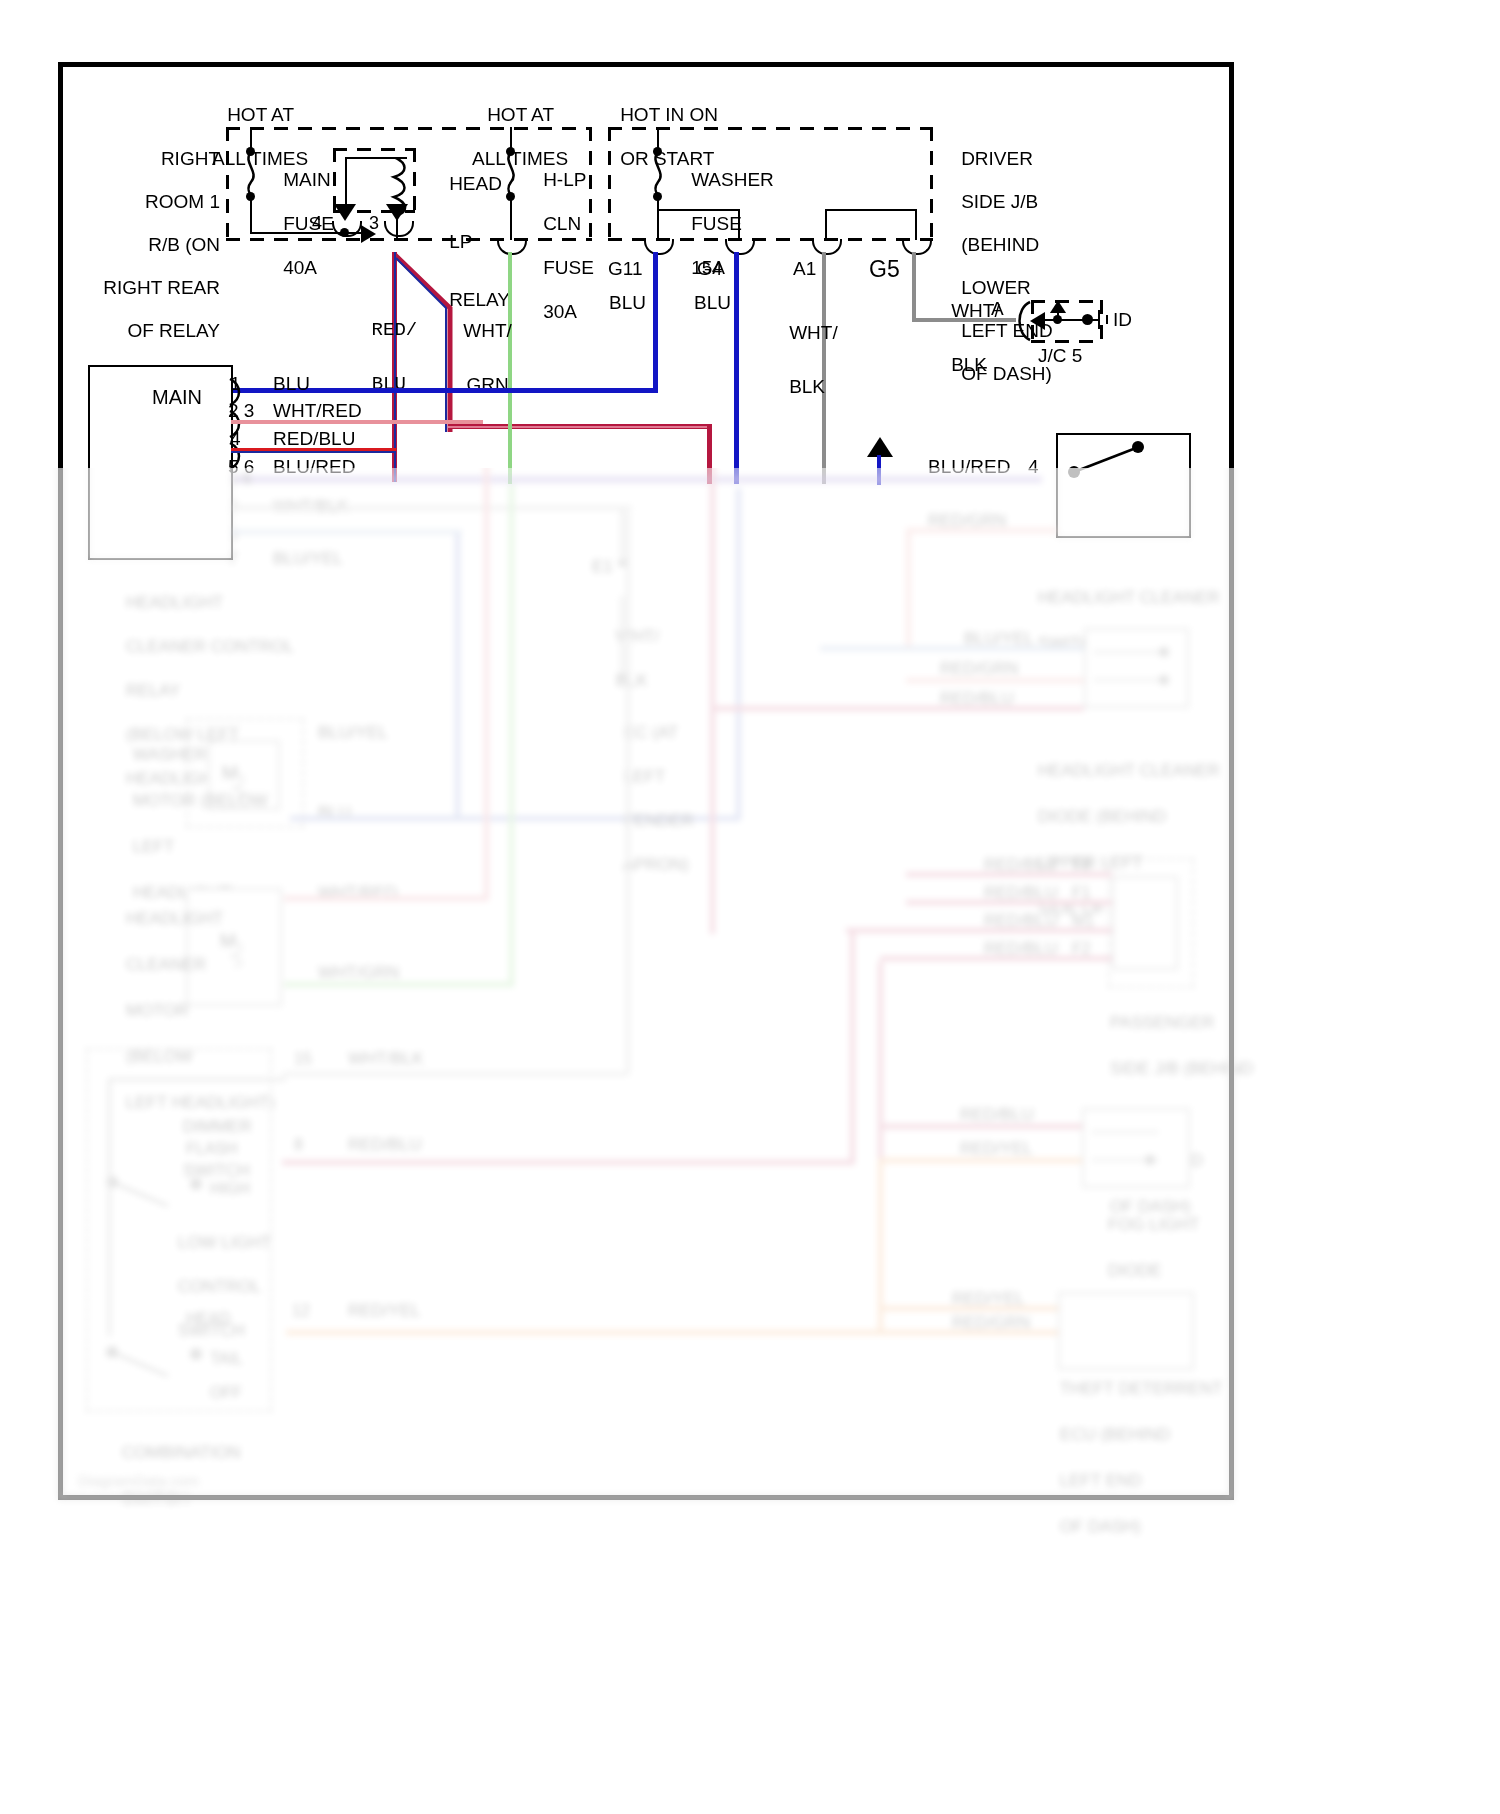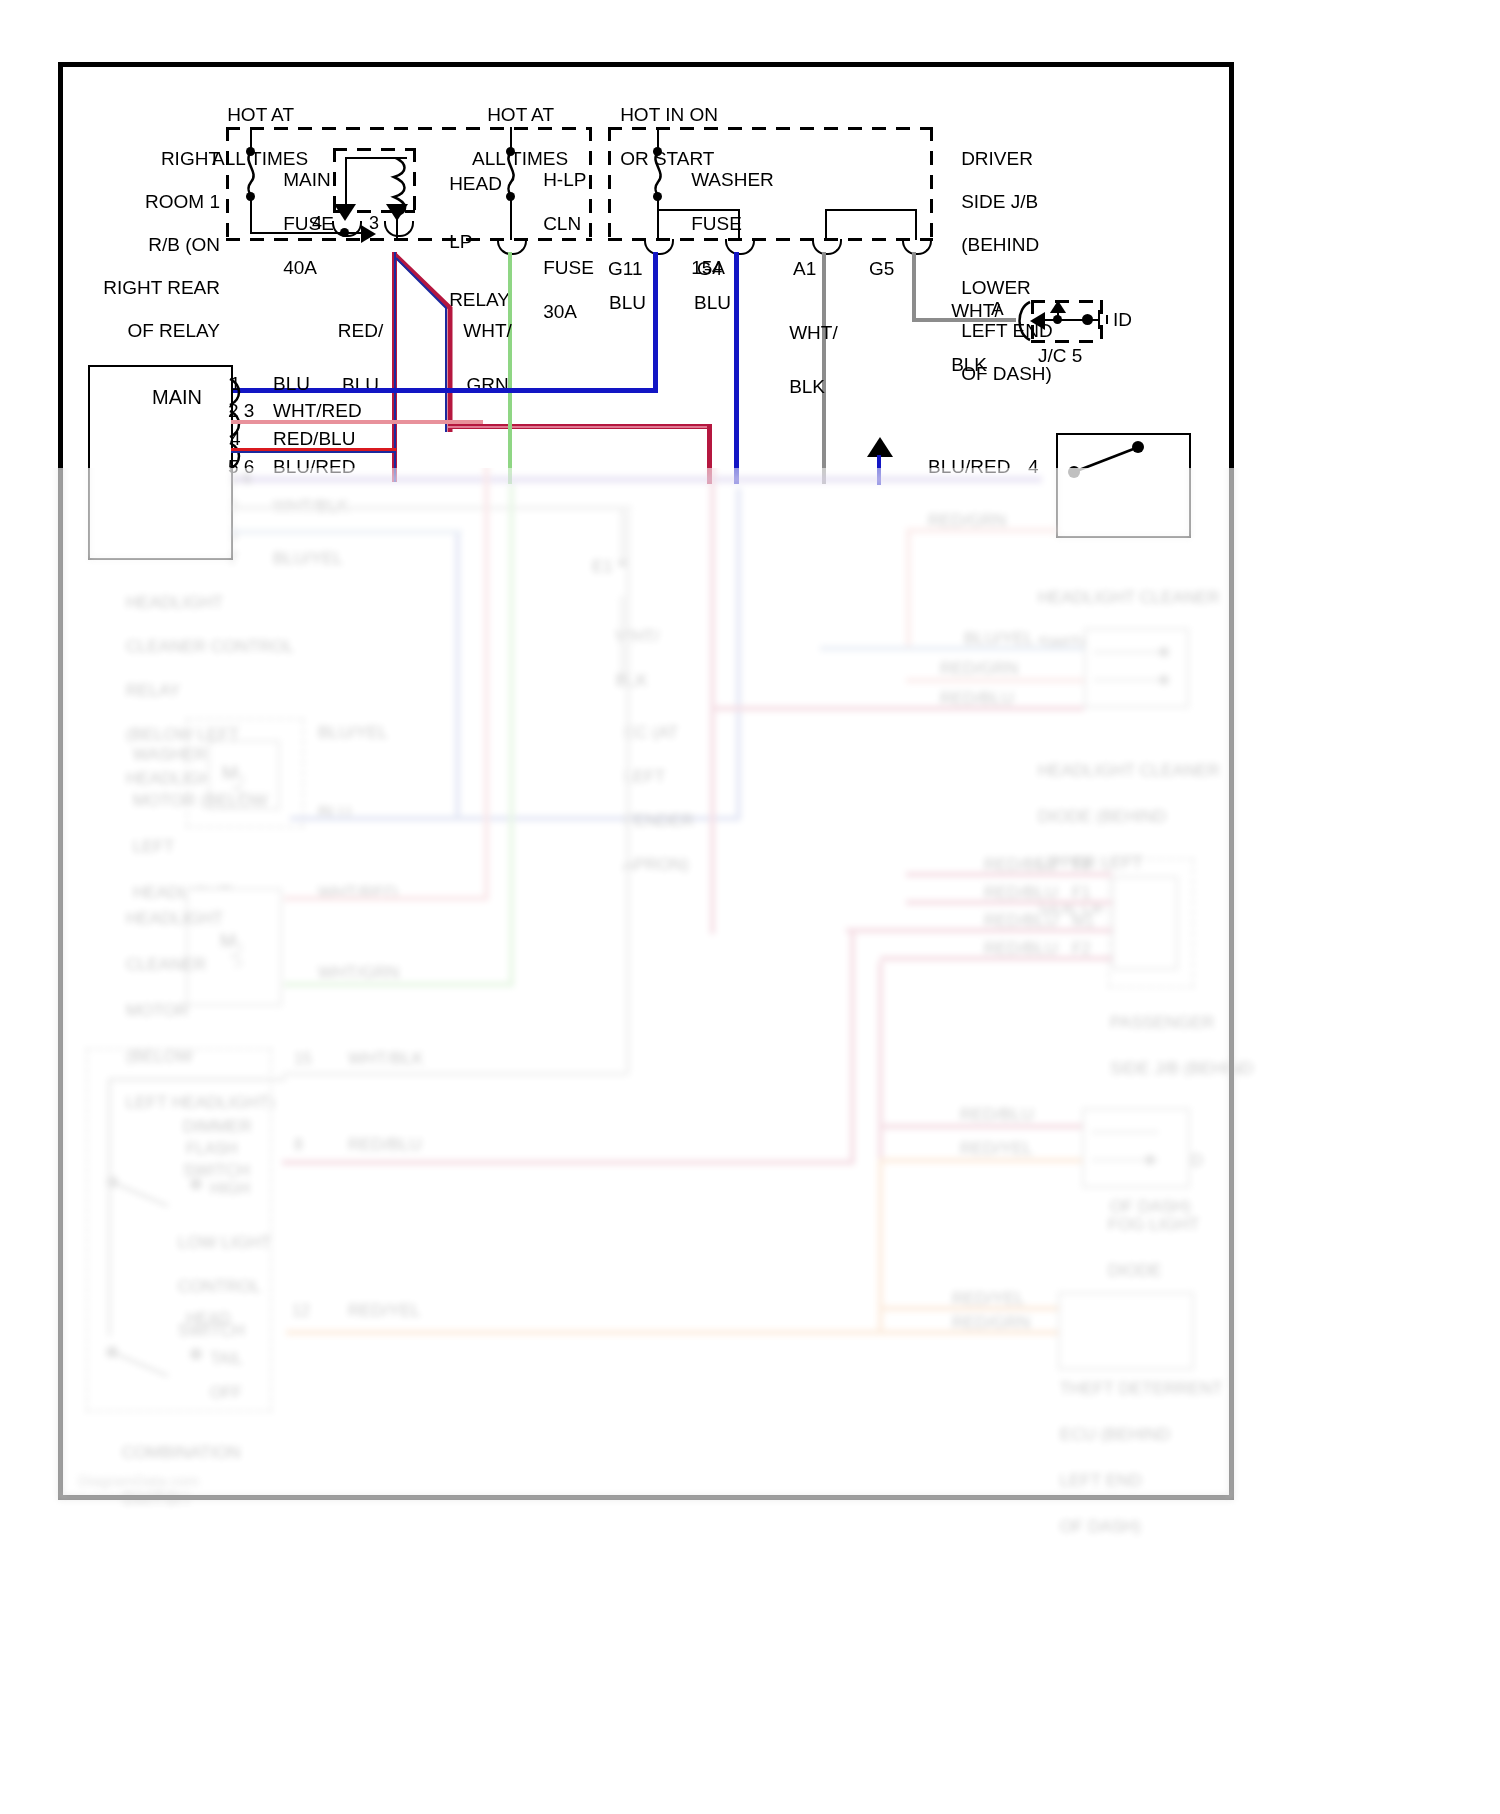"G5" div.txt { font-size: 19px -> 23px }
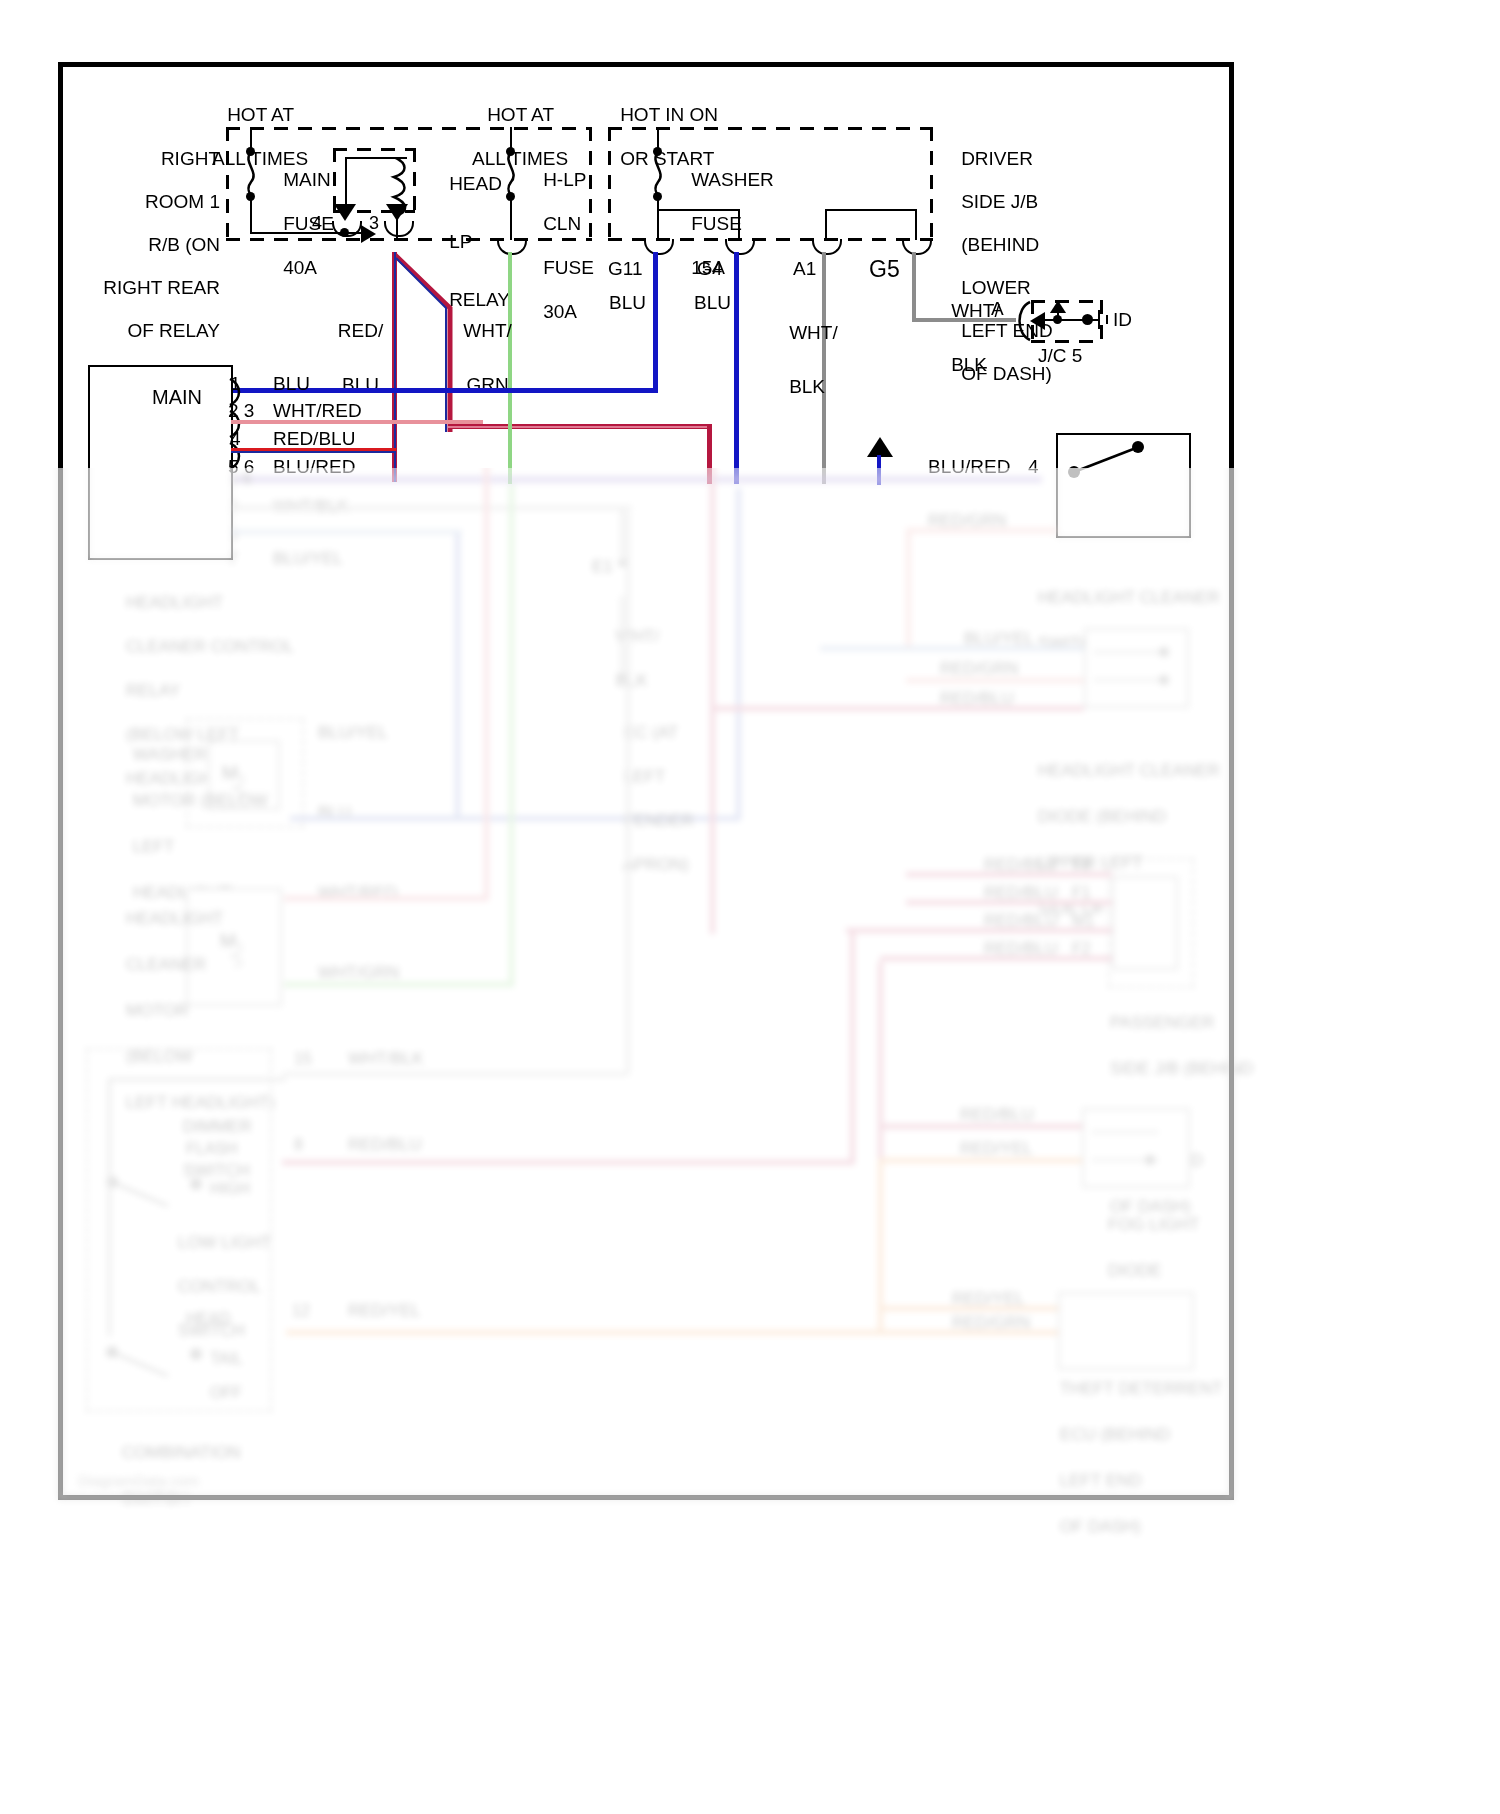"RED/" div.txt { font-family: none -> Liberation Mono, monospace; left: 310px -> 326px }
